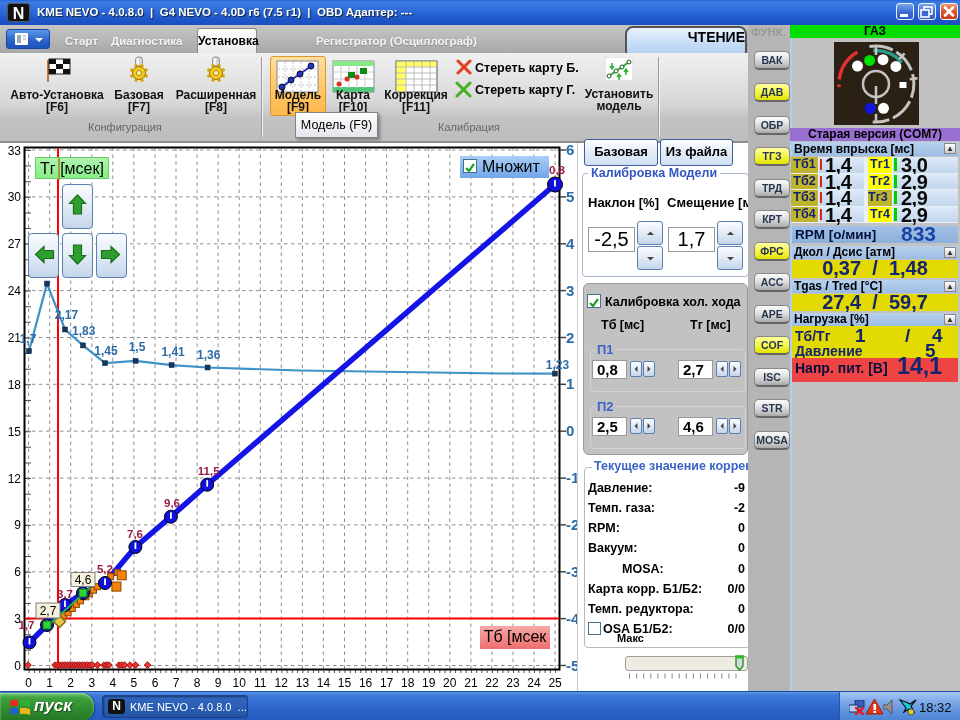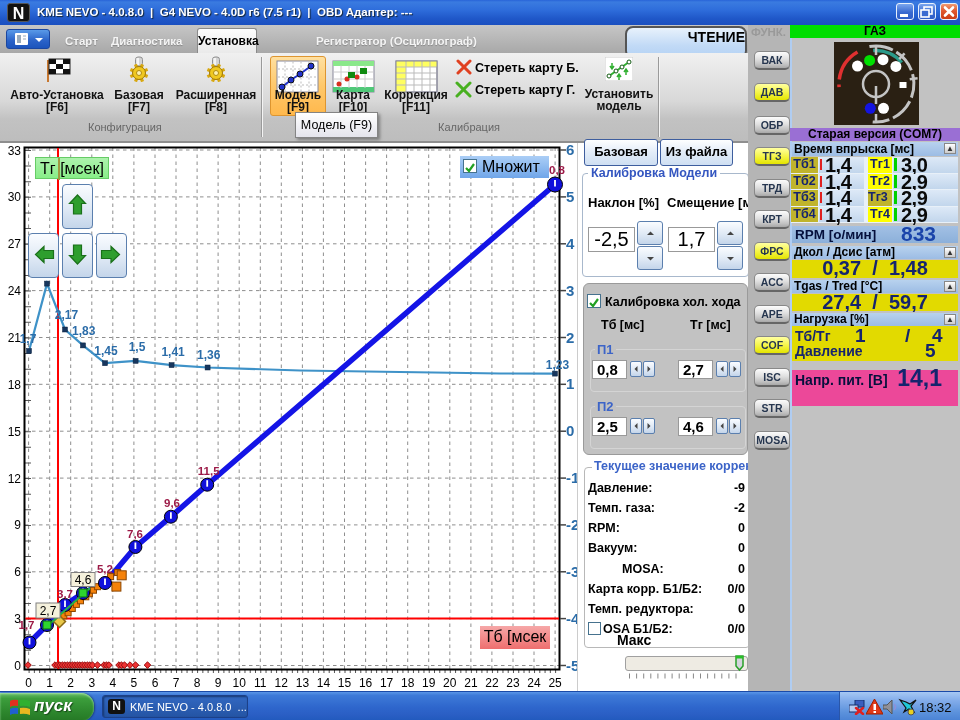"Напр. пит. [В]" div.rp { background: #ec4899 -> #ef4444; height: 36px -> 24px; top: 370px -> 358px }
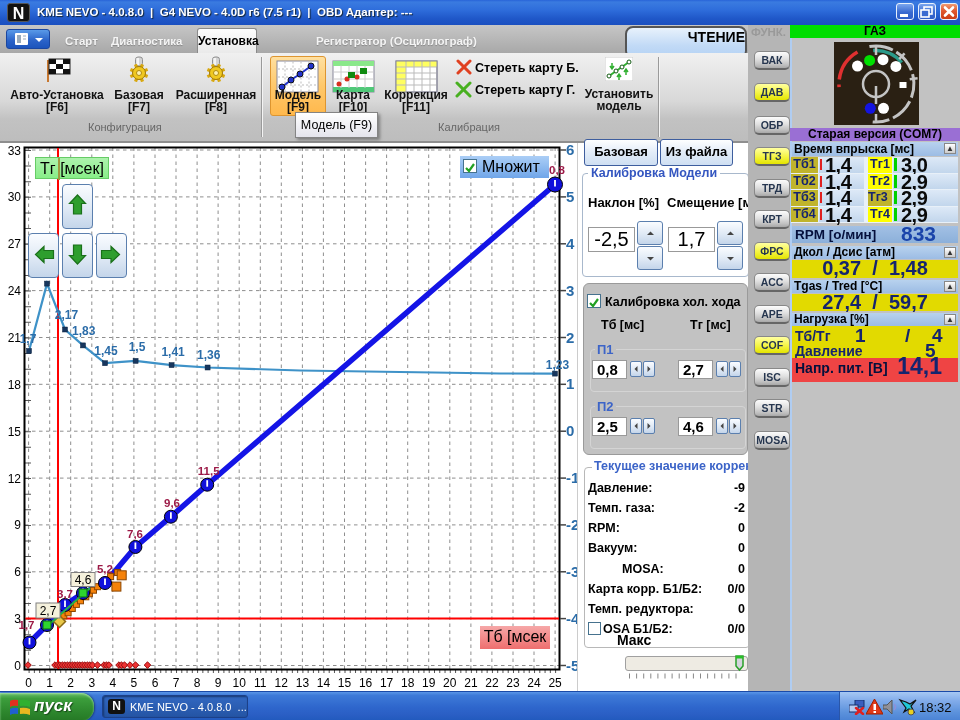"Макс" div.abs { font-size: 14px -> 11px }
